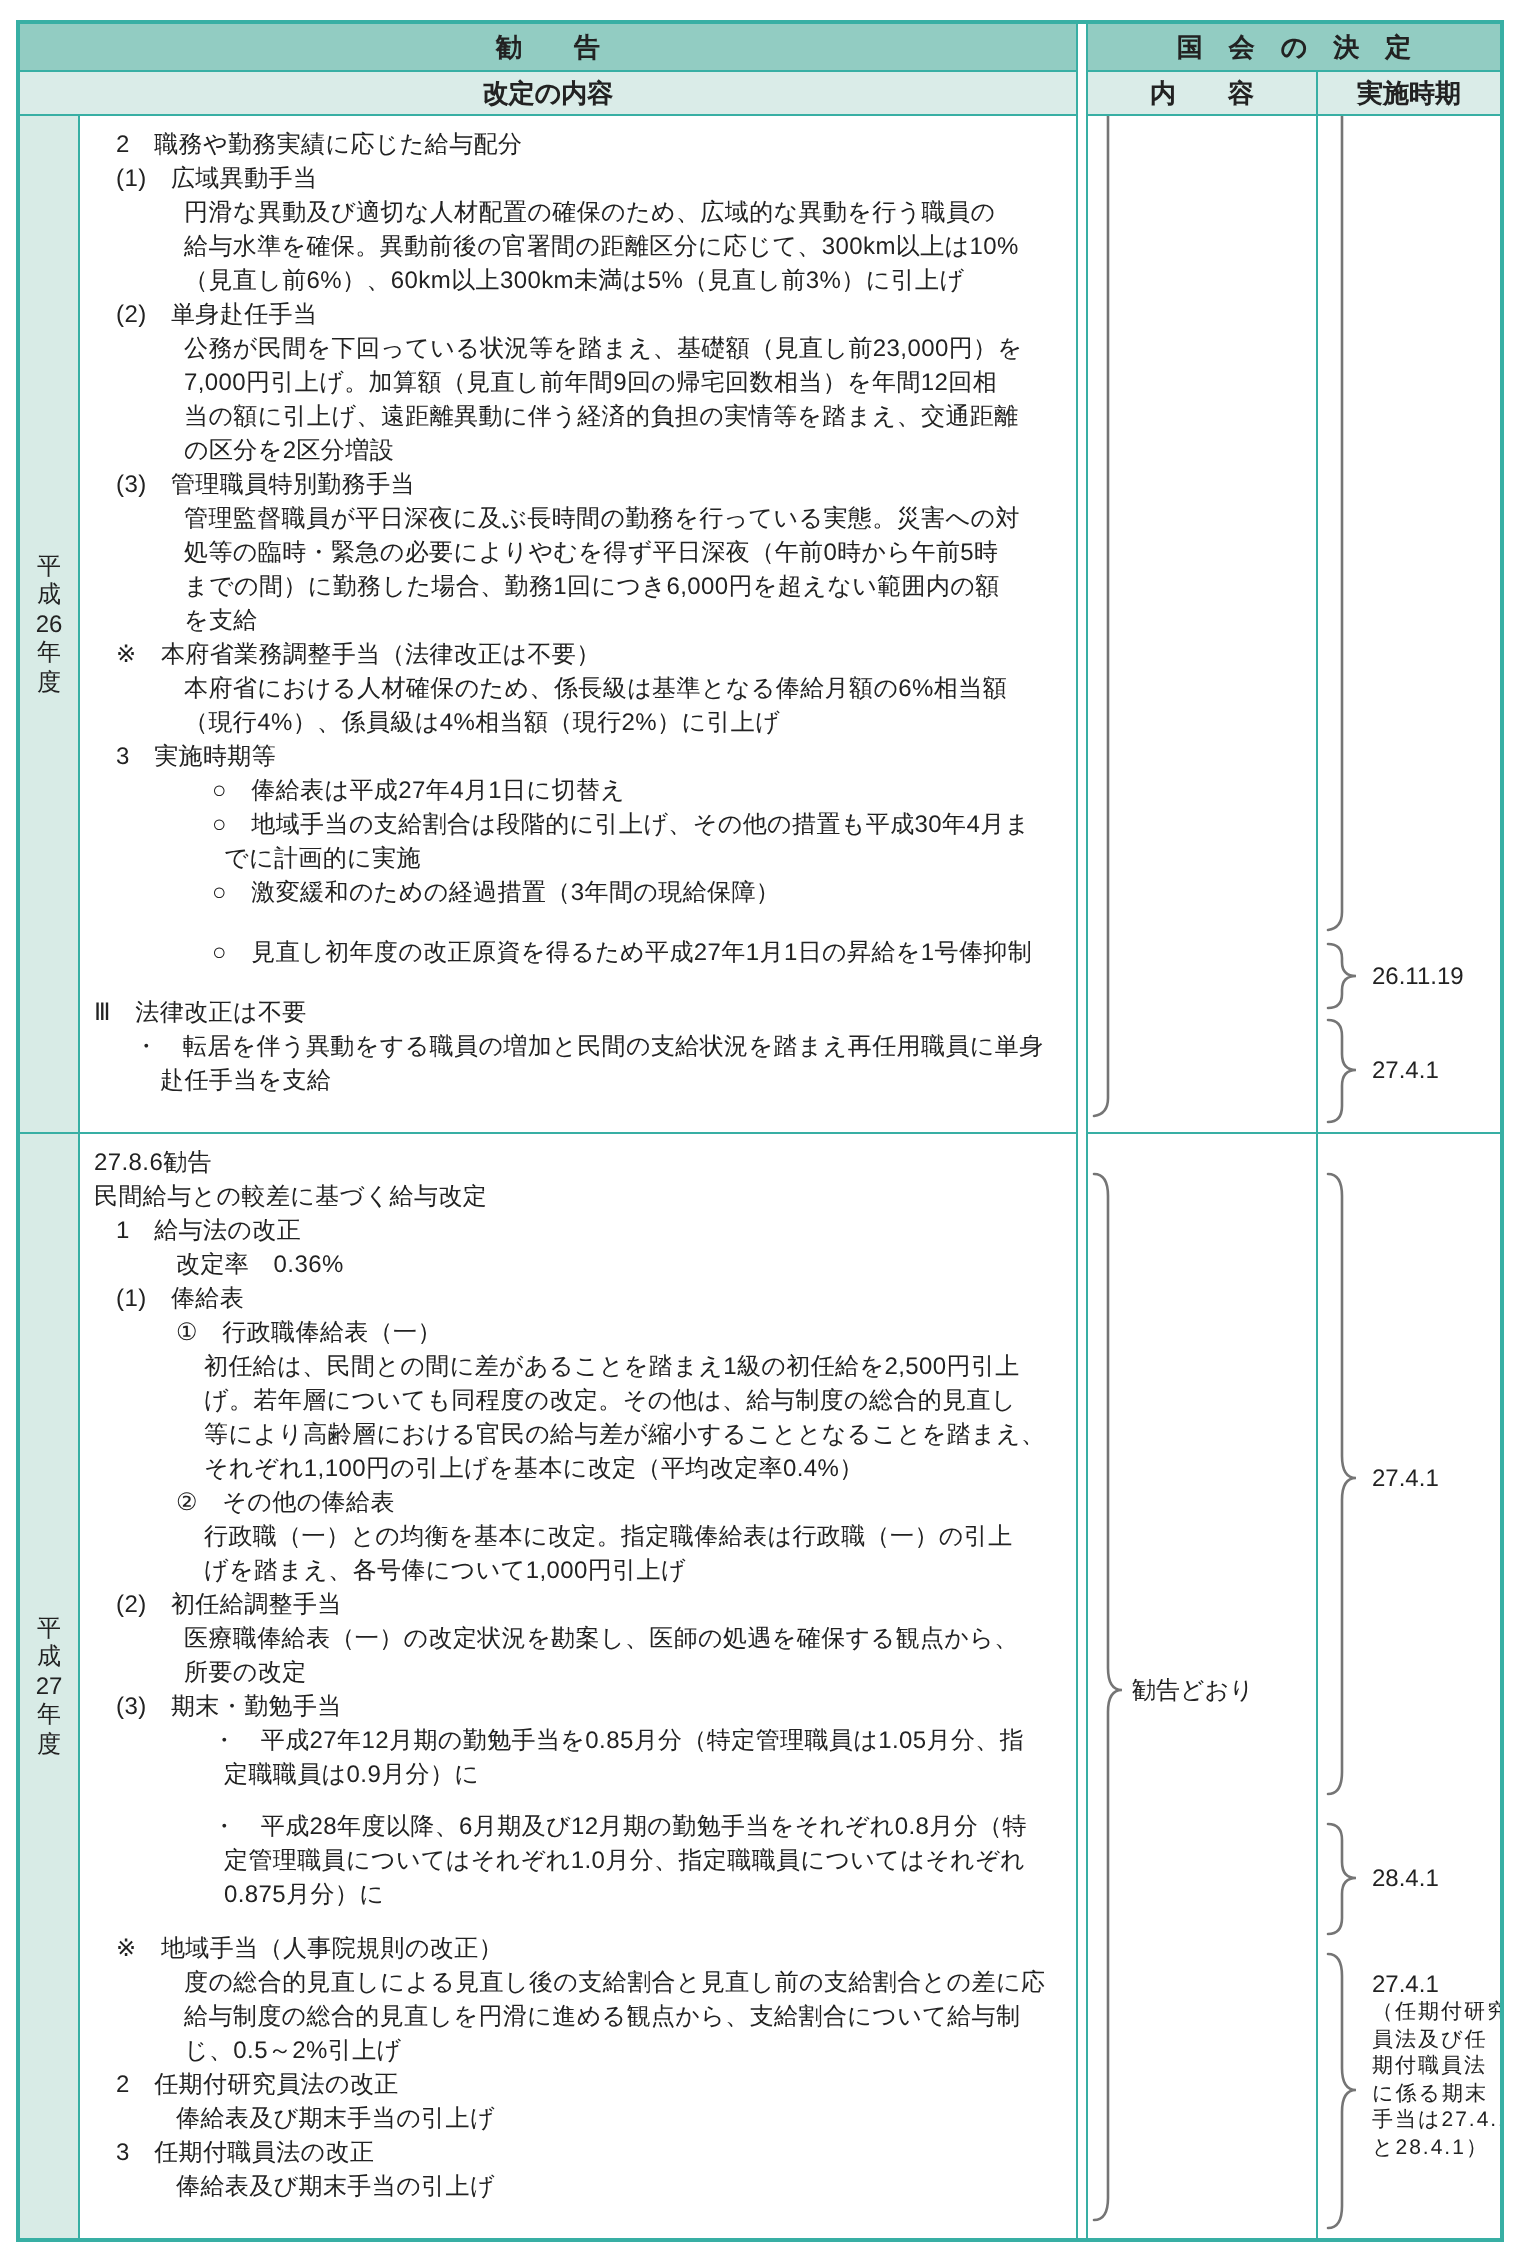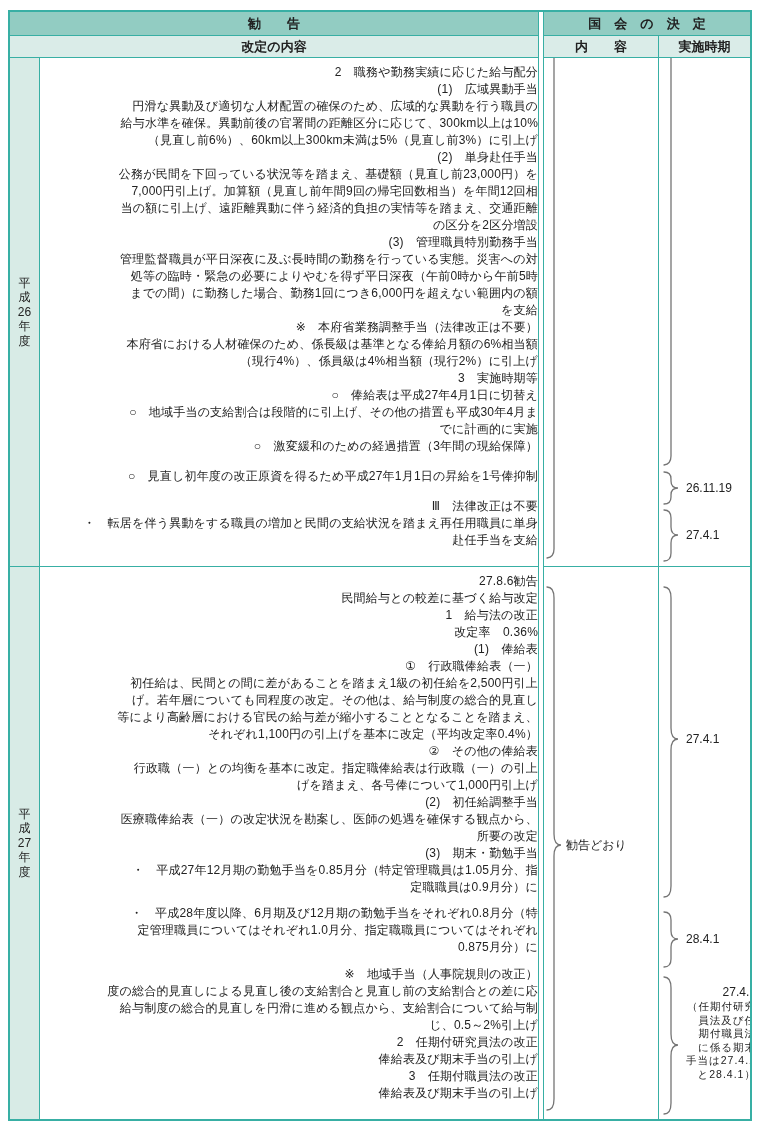"勧 告" .cell { text-align: right -> none }
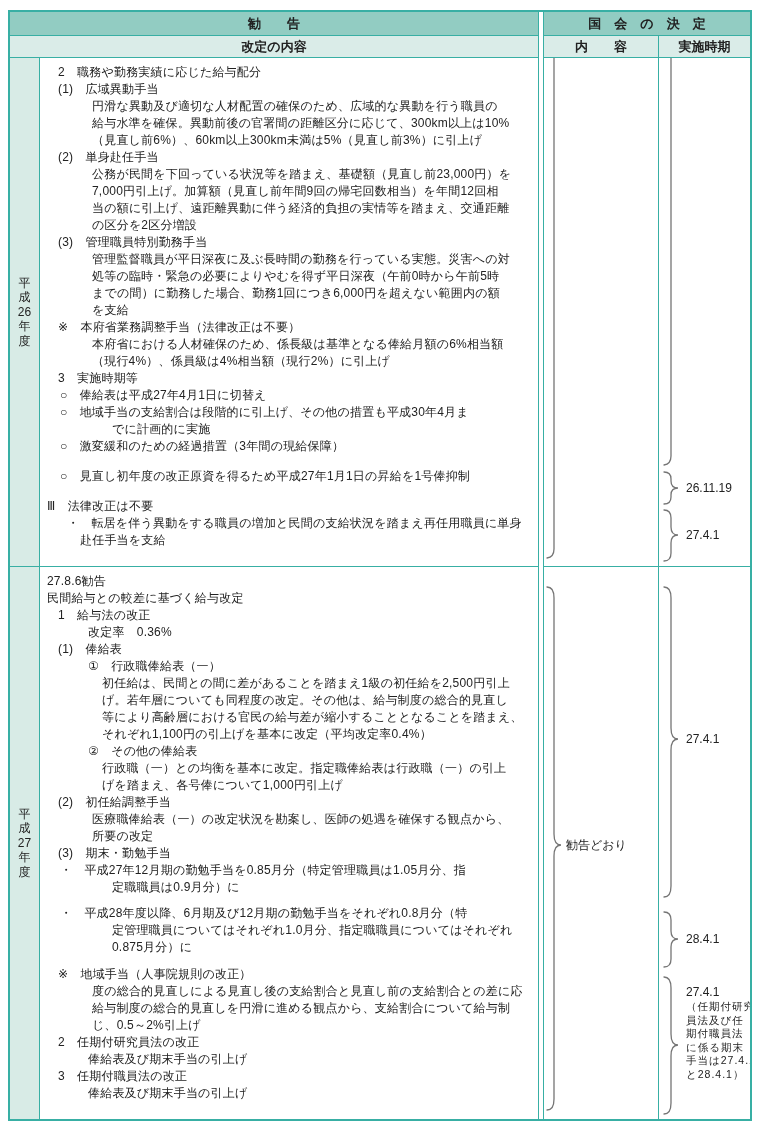"○ 俸給表は平成27年4月1日に切替え" .id { padding-left: 20px -> 66px }
